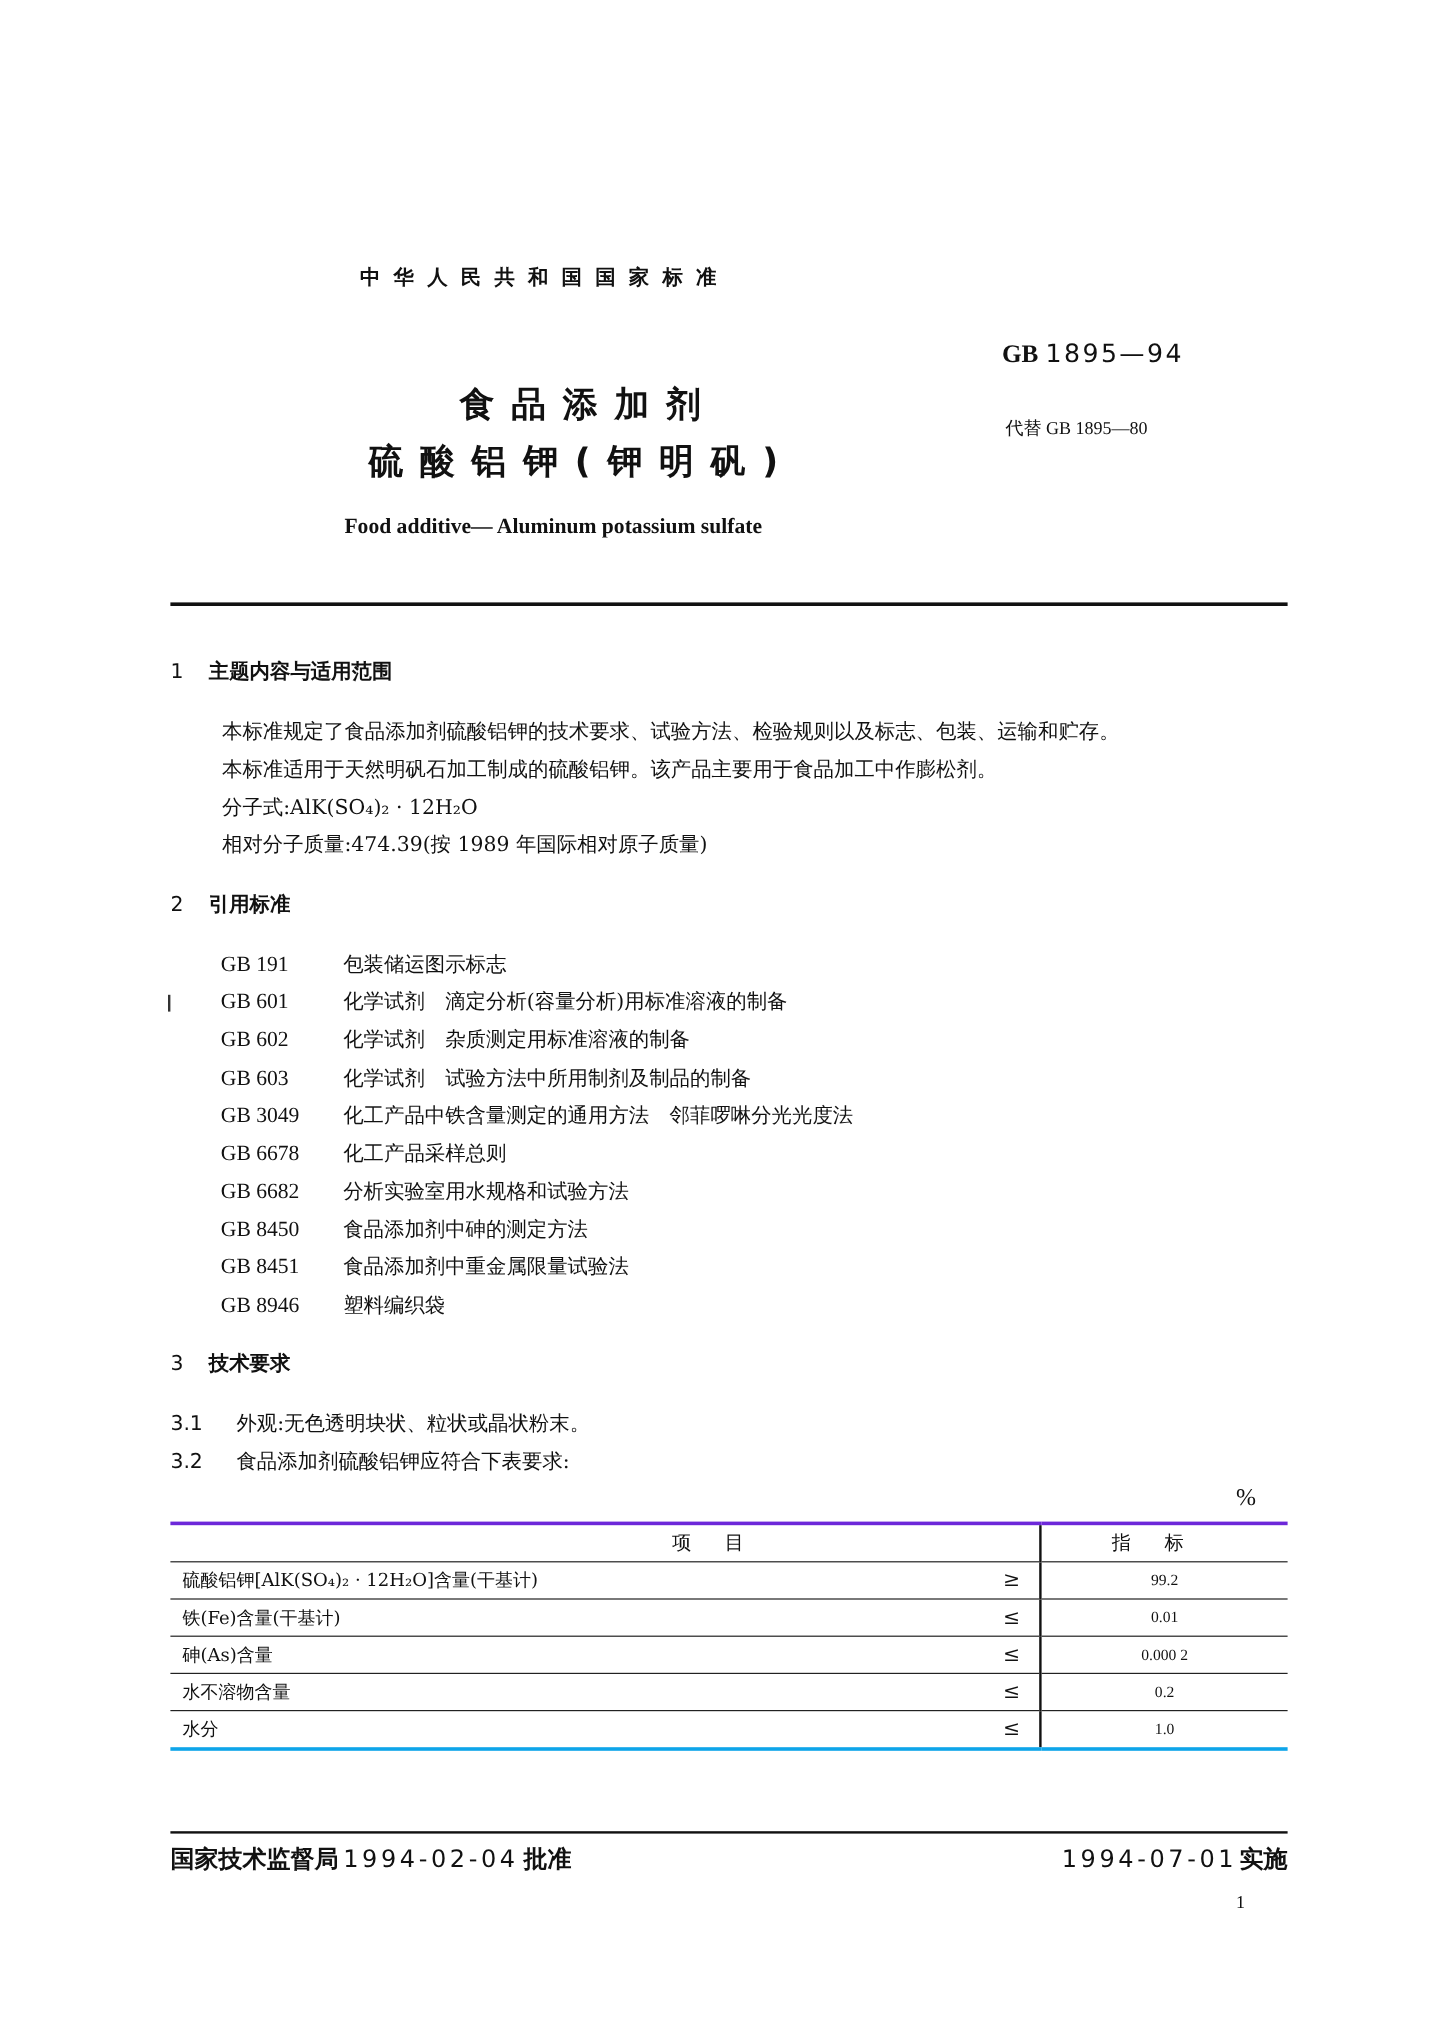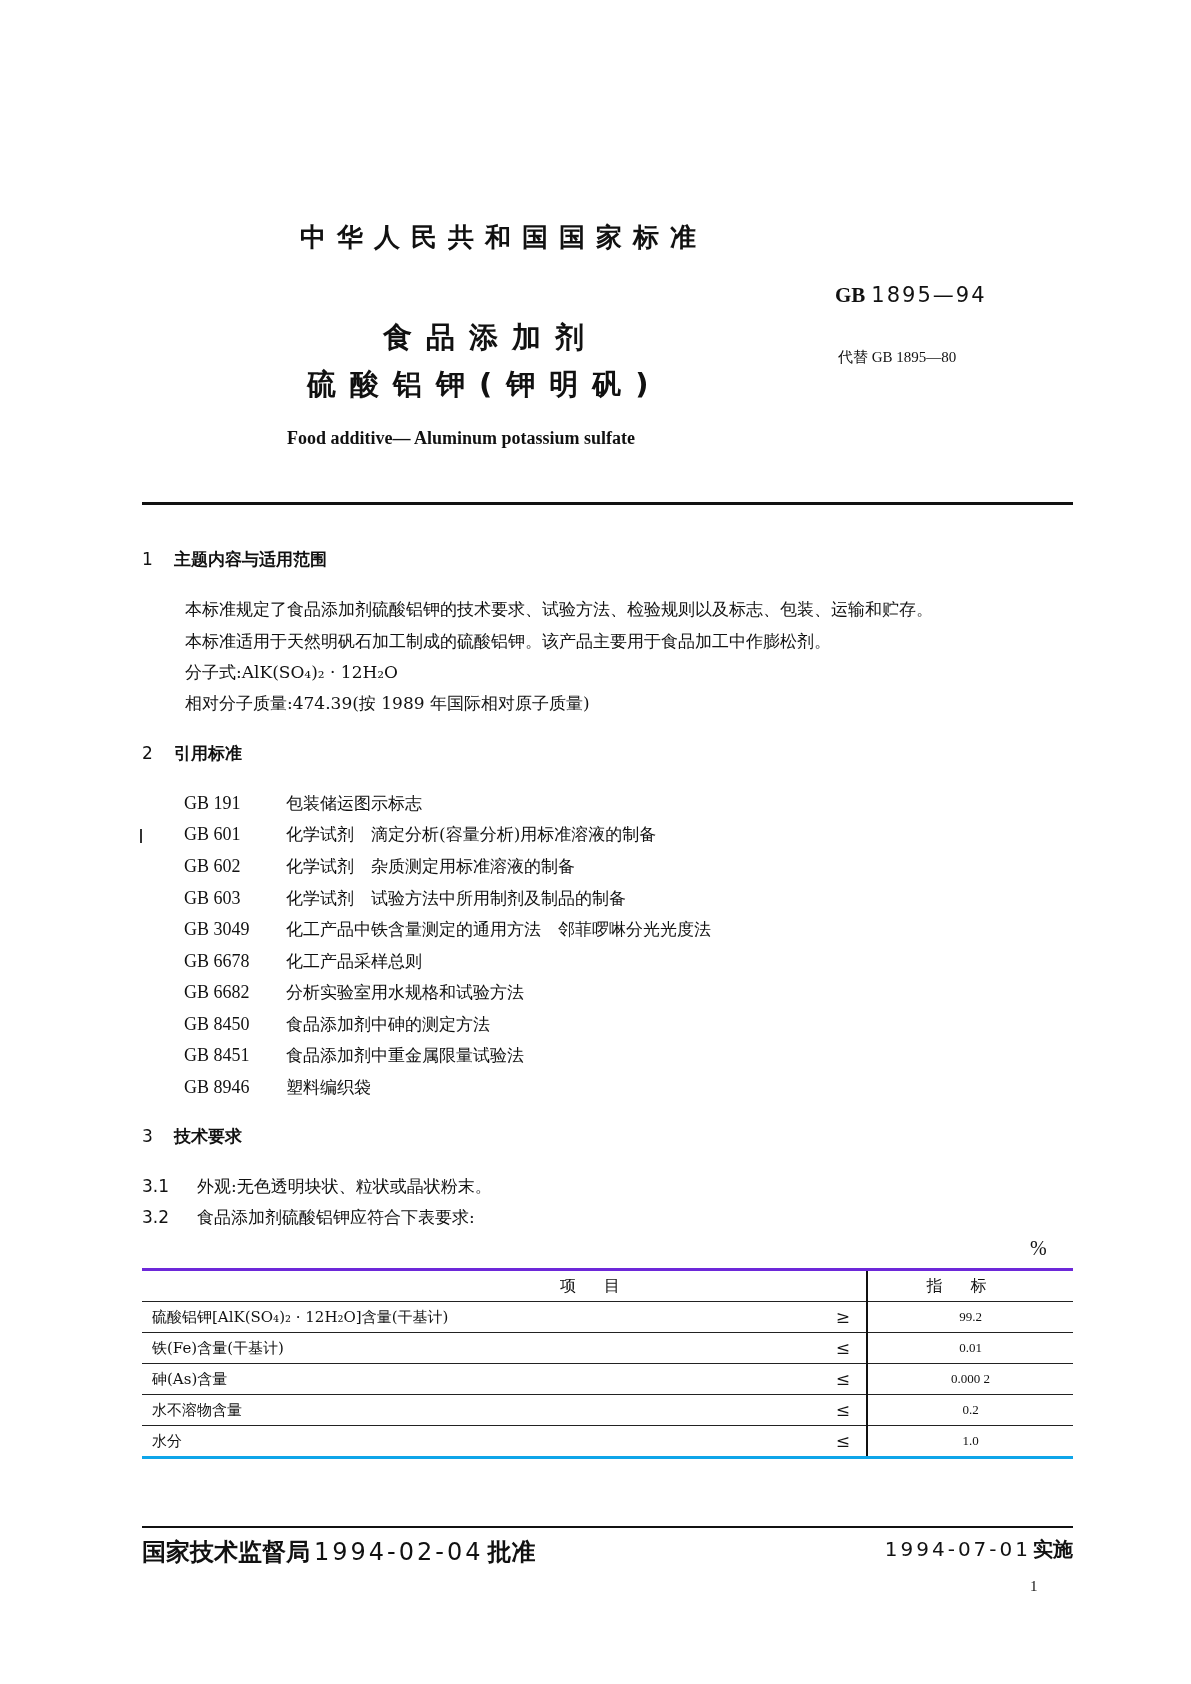"中华人民共和国国家标准" .nat-std { font-size: 26px -> 17px }
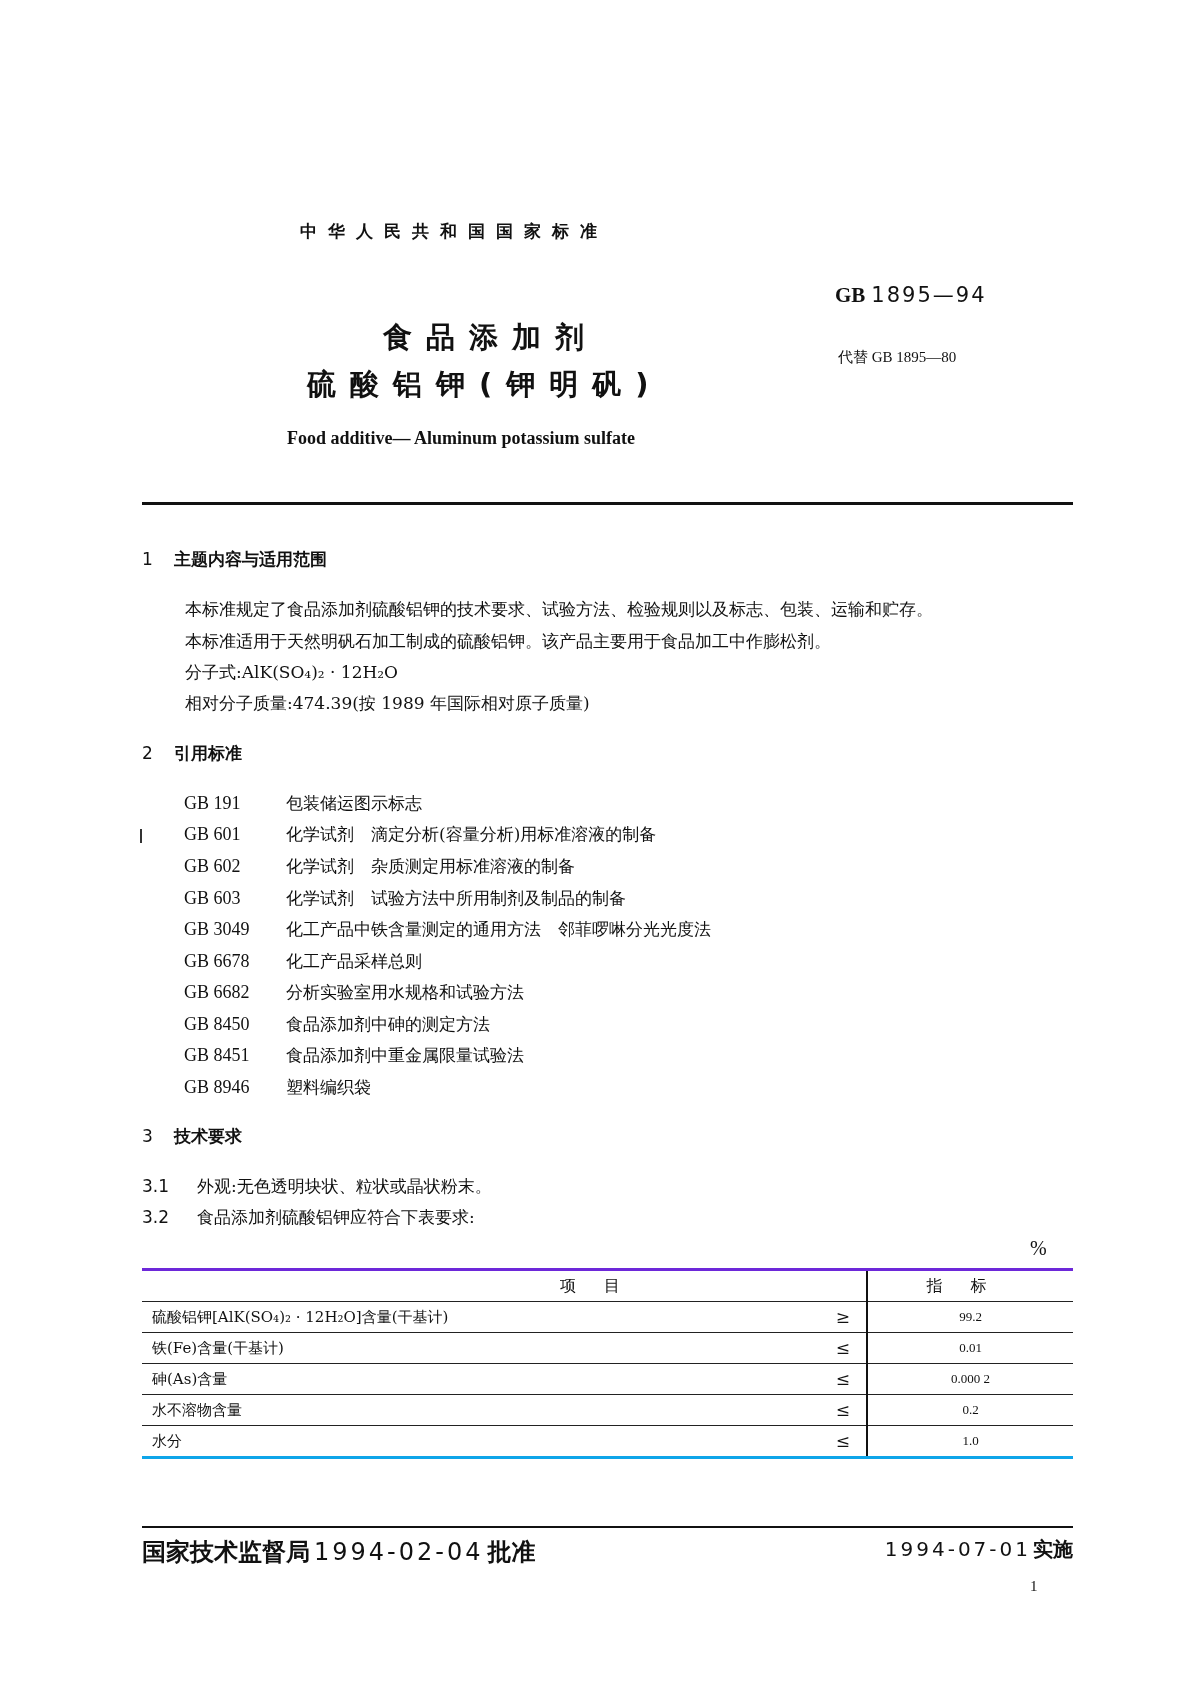"国家技术监督局 1994-02-04 批准" .footer-left { font-size: 24px -> 20px }
